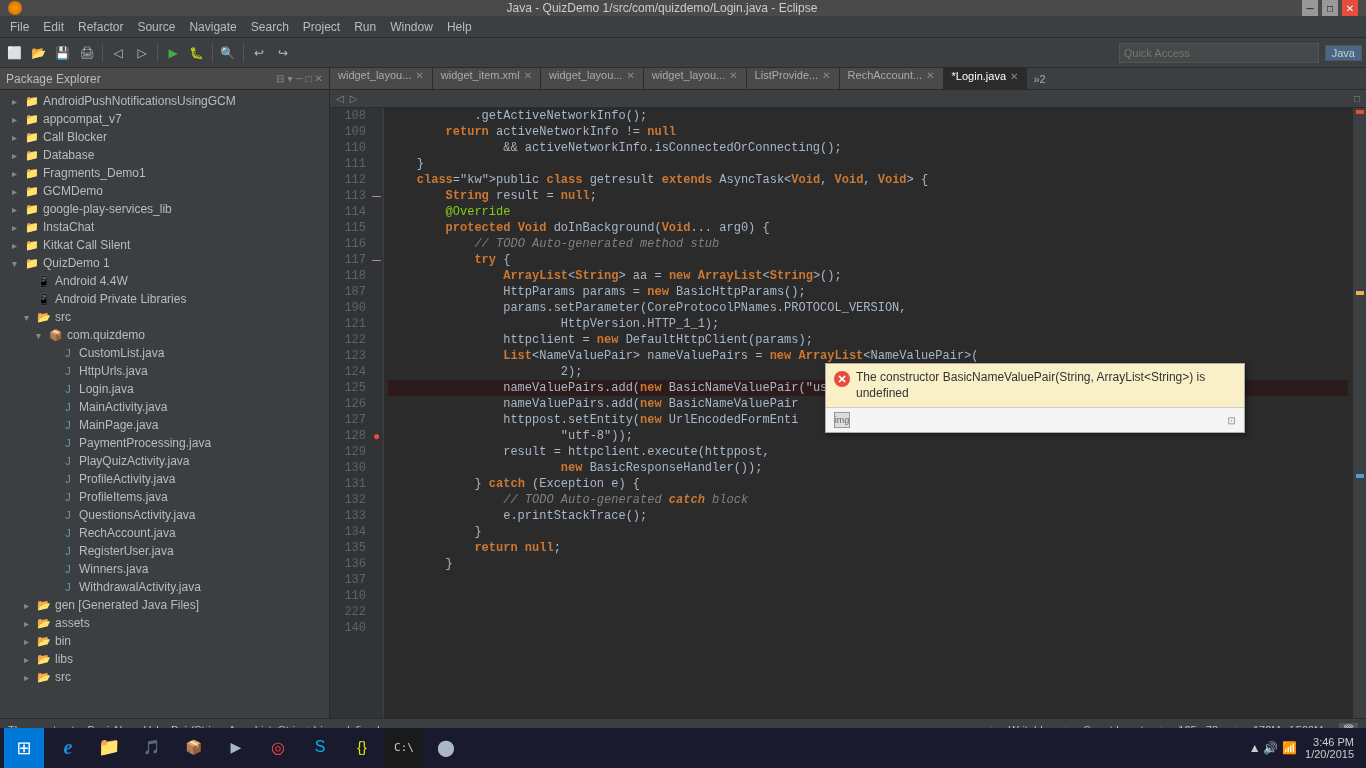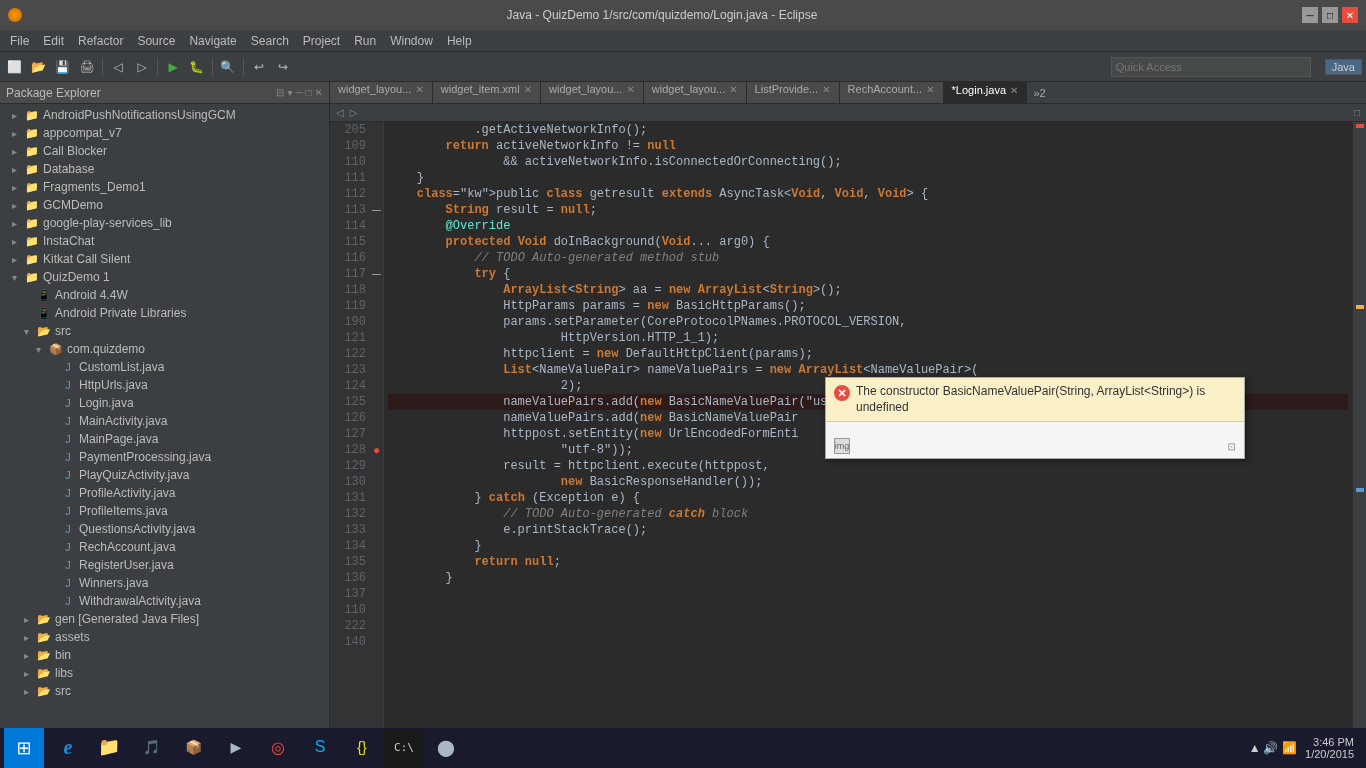"Java - QuizDemo" #title-bar { height: 30px -> 16px }
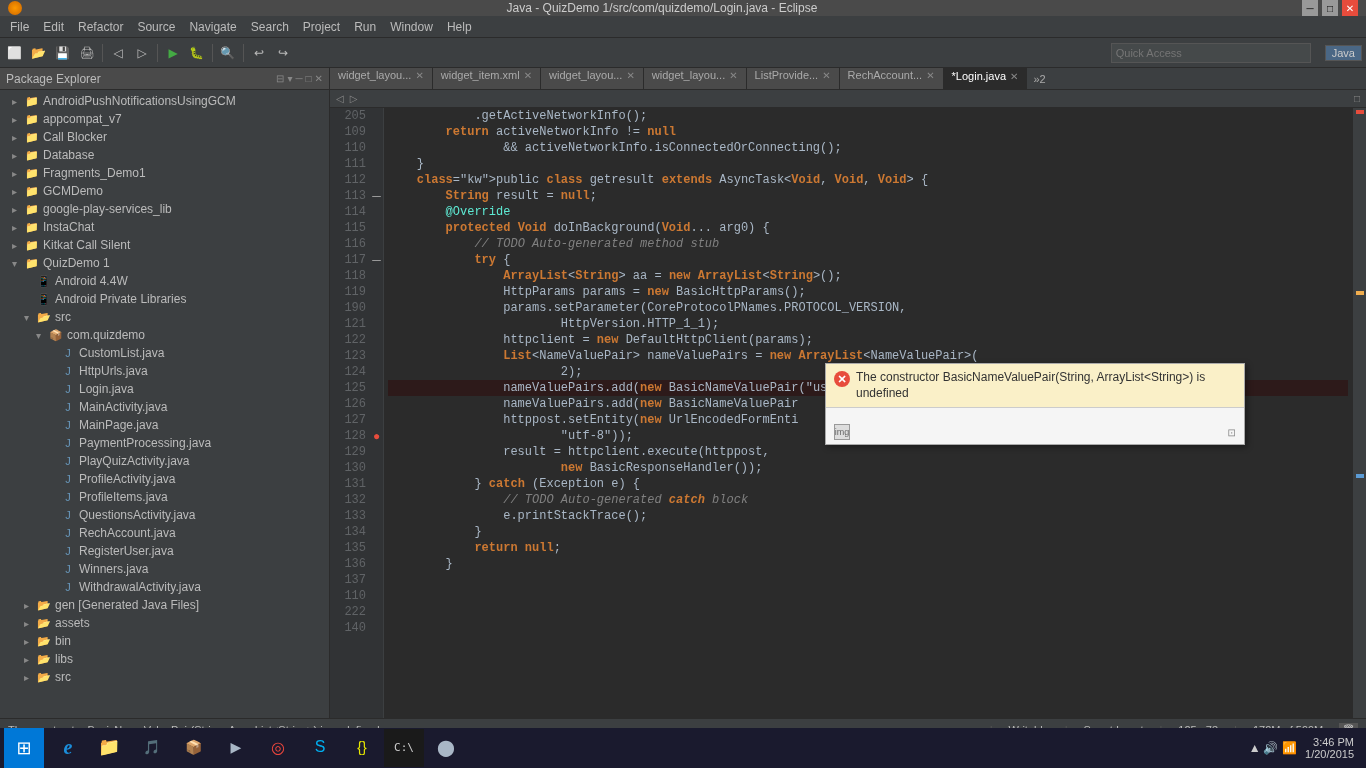"Java" .java-badge { margin-left: 8px -> none }
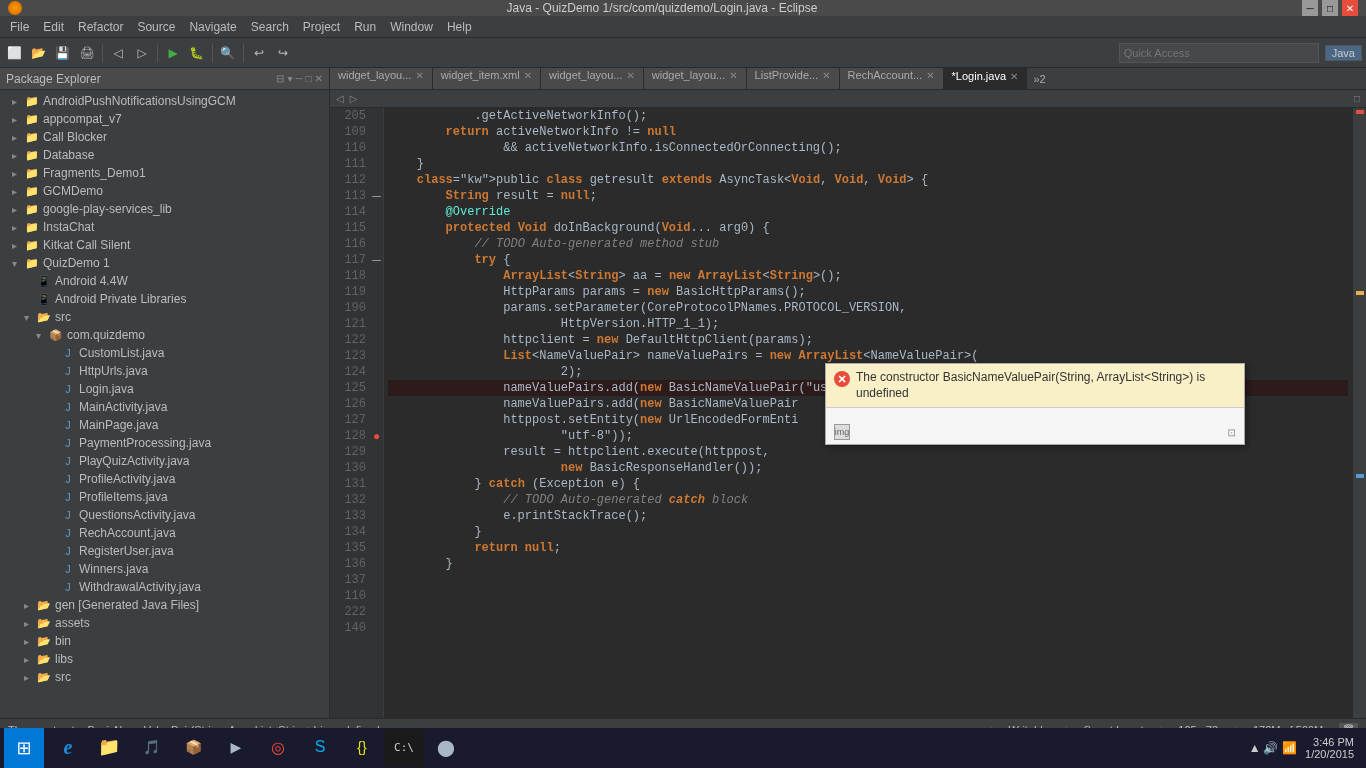"205" div { text: 205 -> 108 }
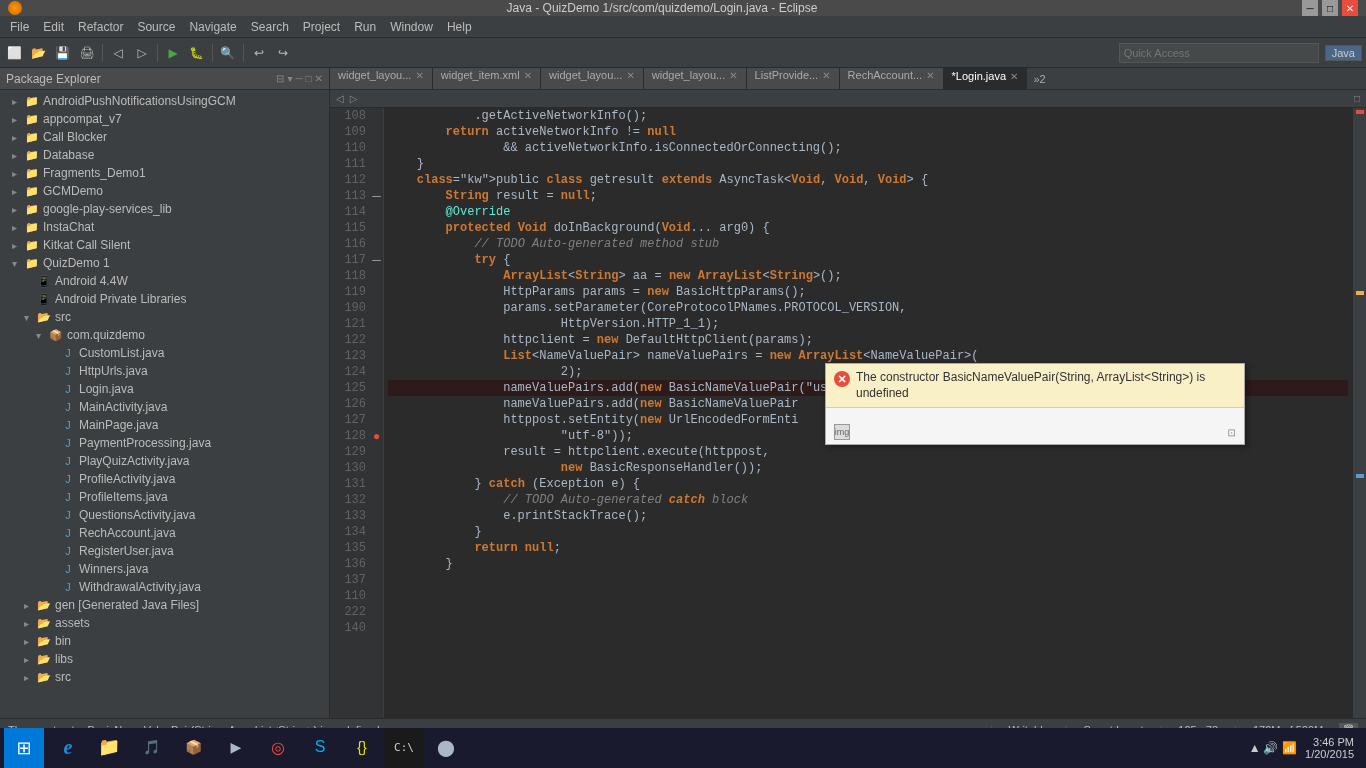"@Override" .ann { color: #5eead4 -> #84cc16 }
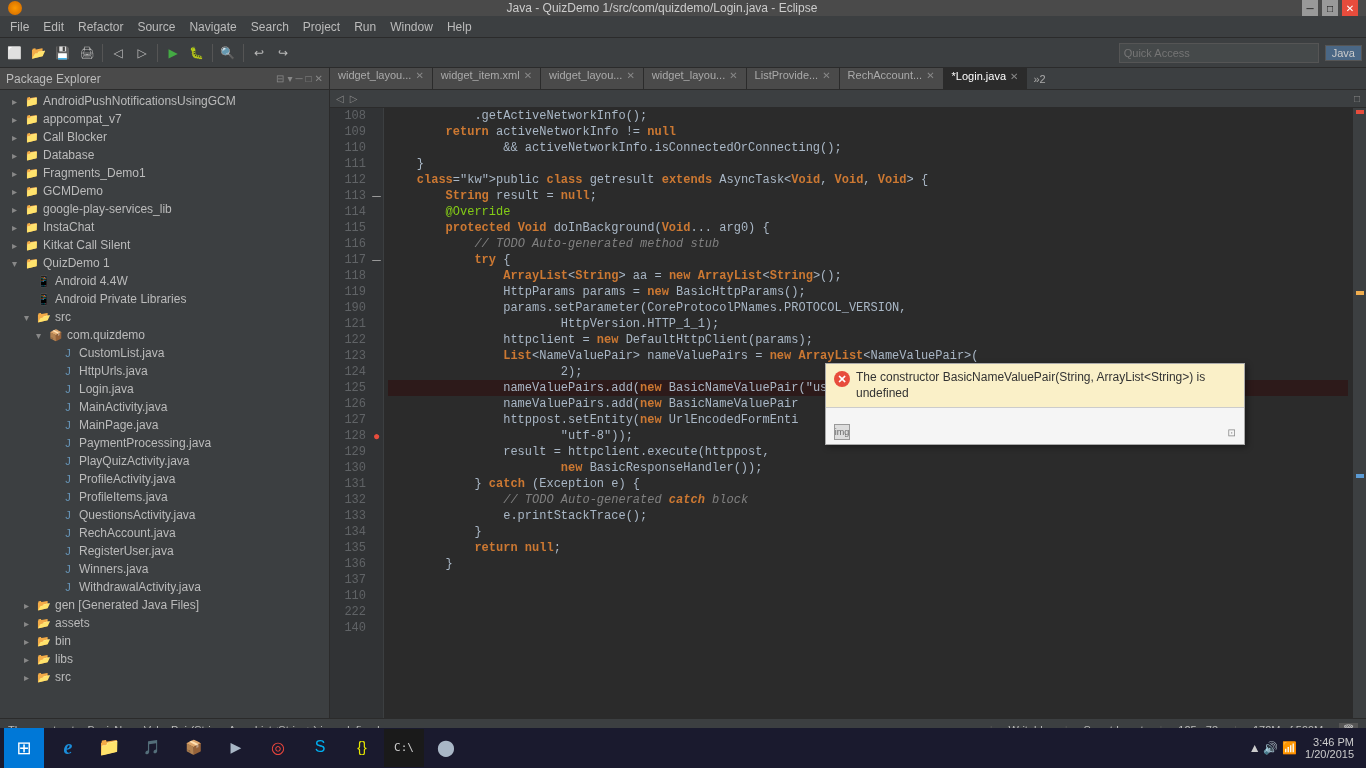"119" div { text: 119 -> 187 }
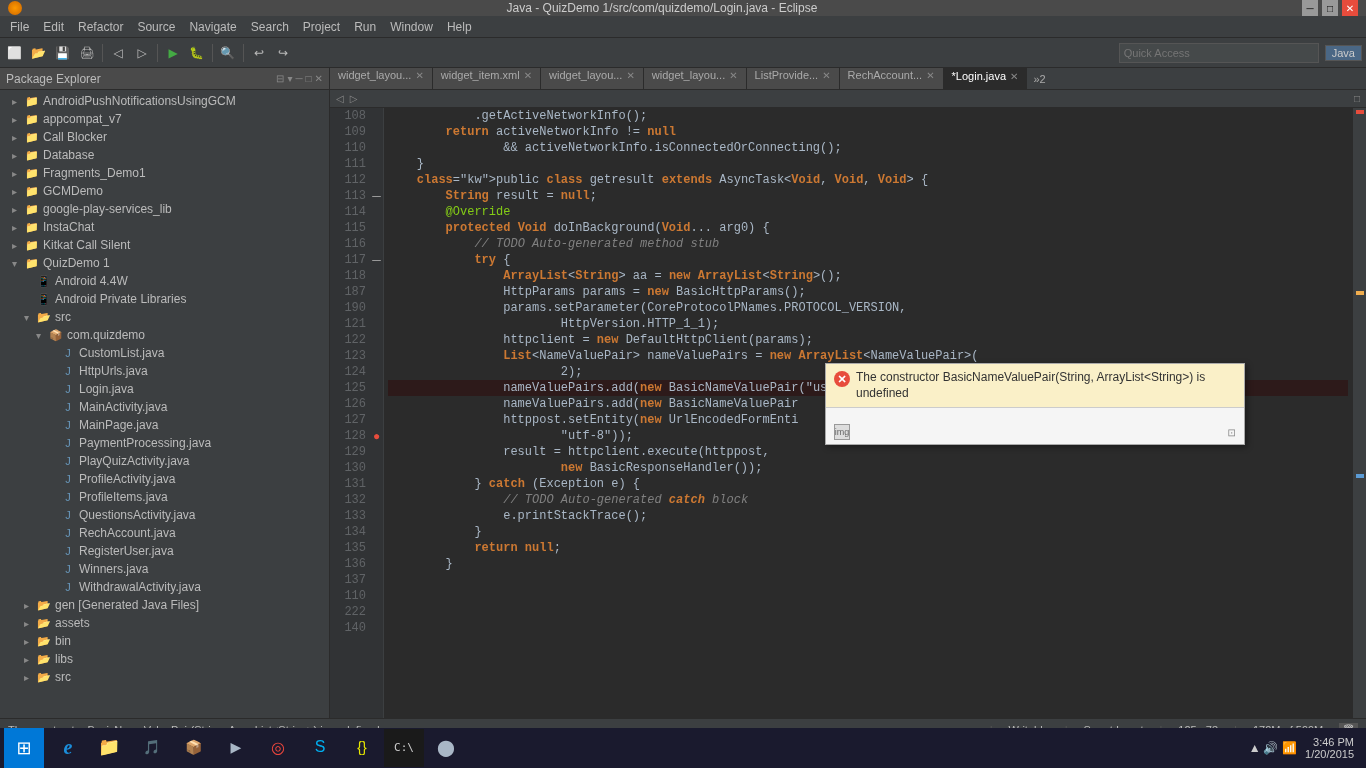"img" #qf-bottom { margin-top: 12px -> none }
